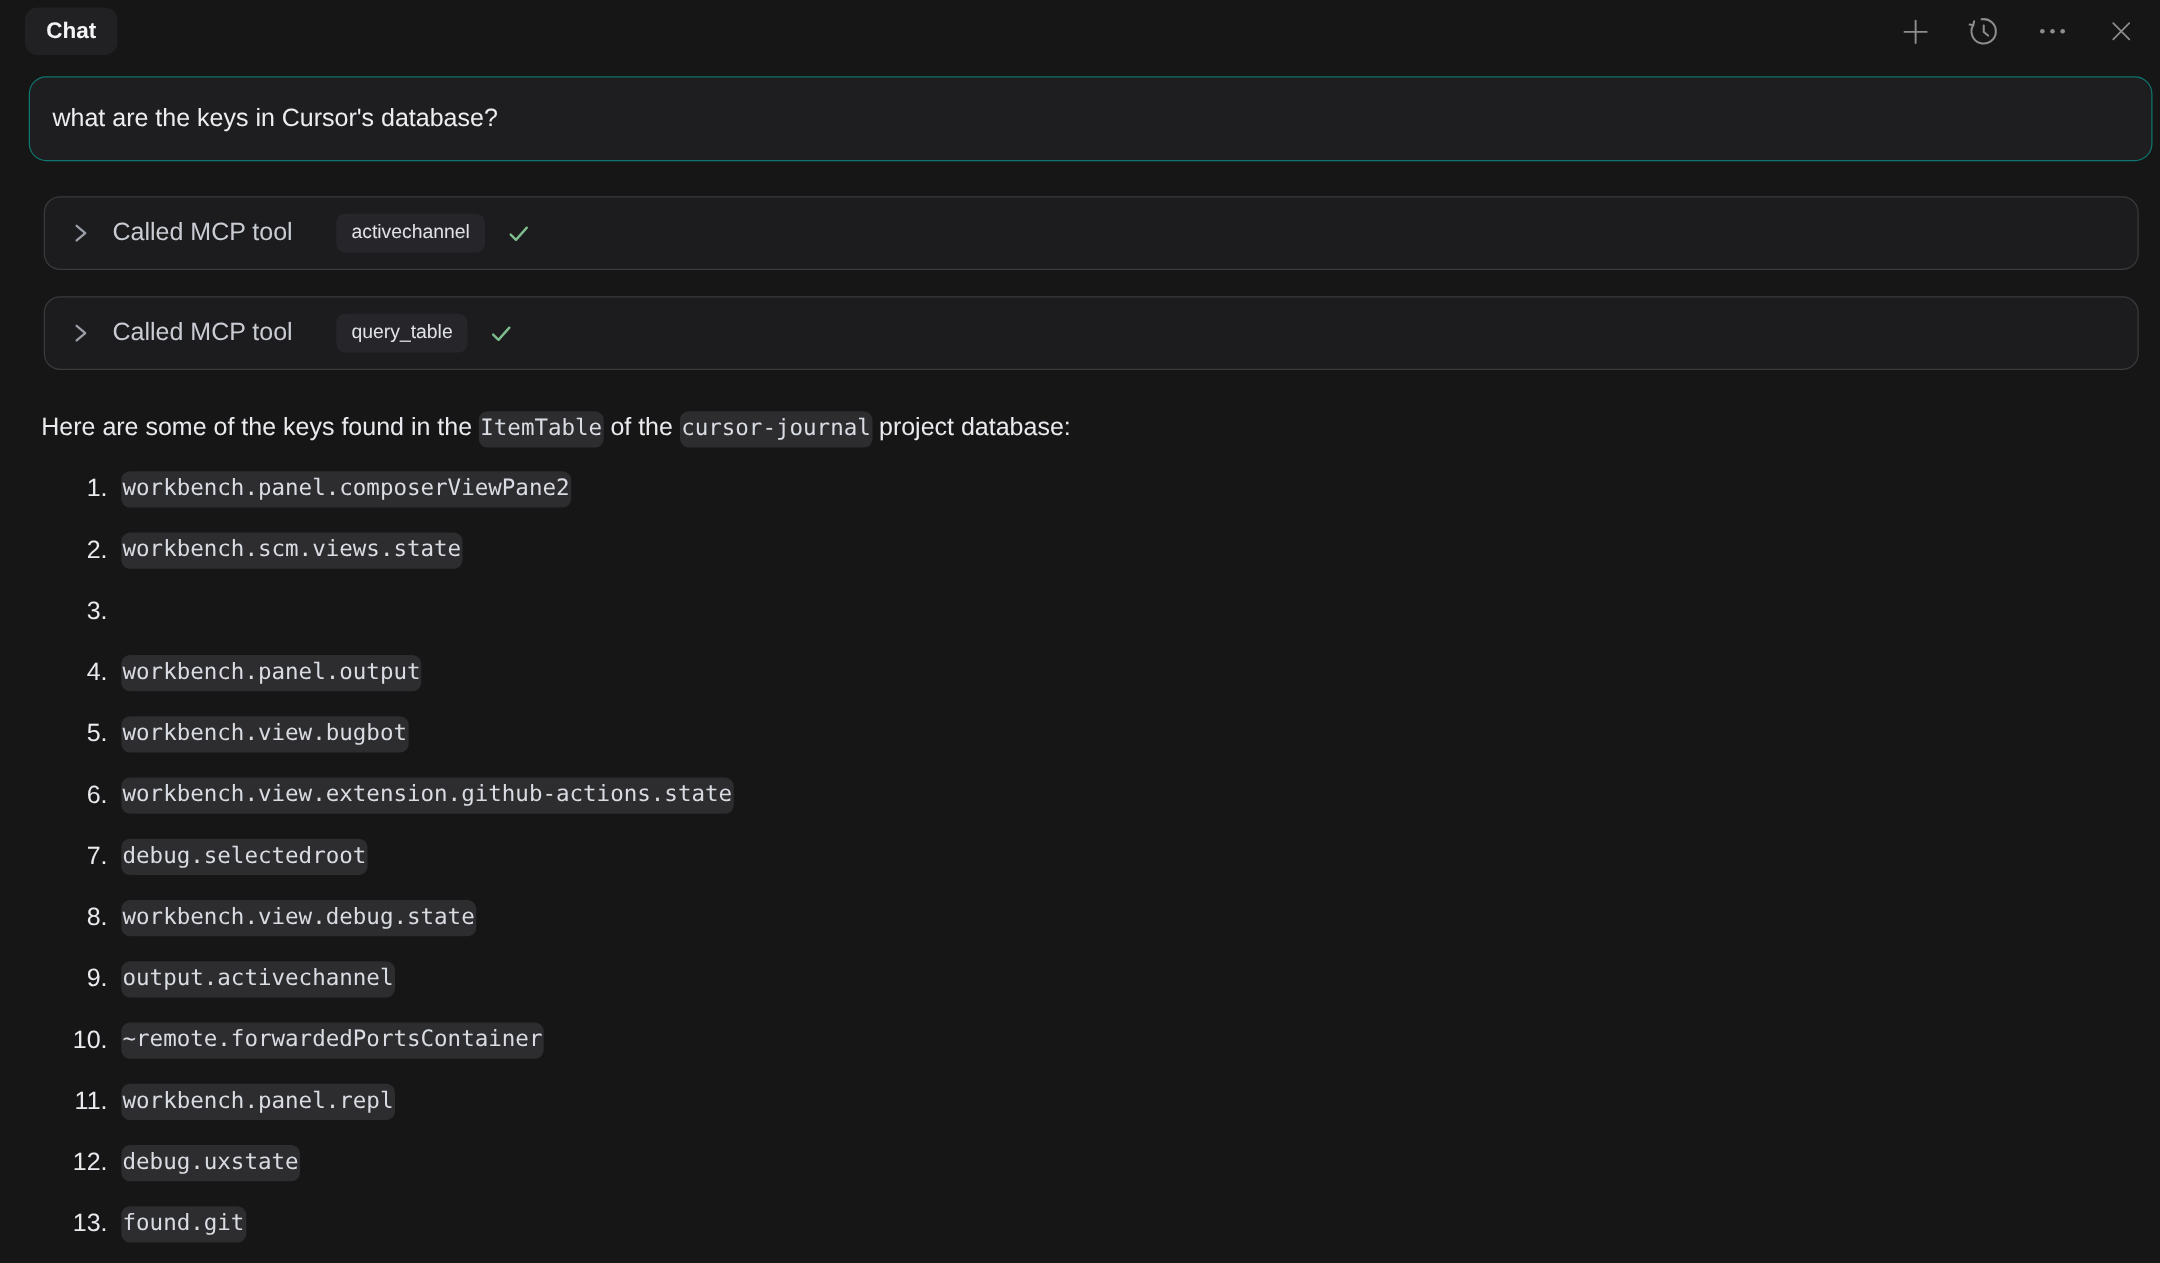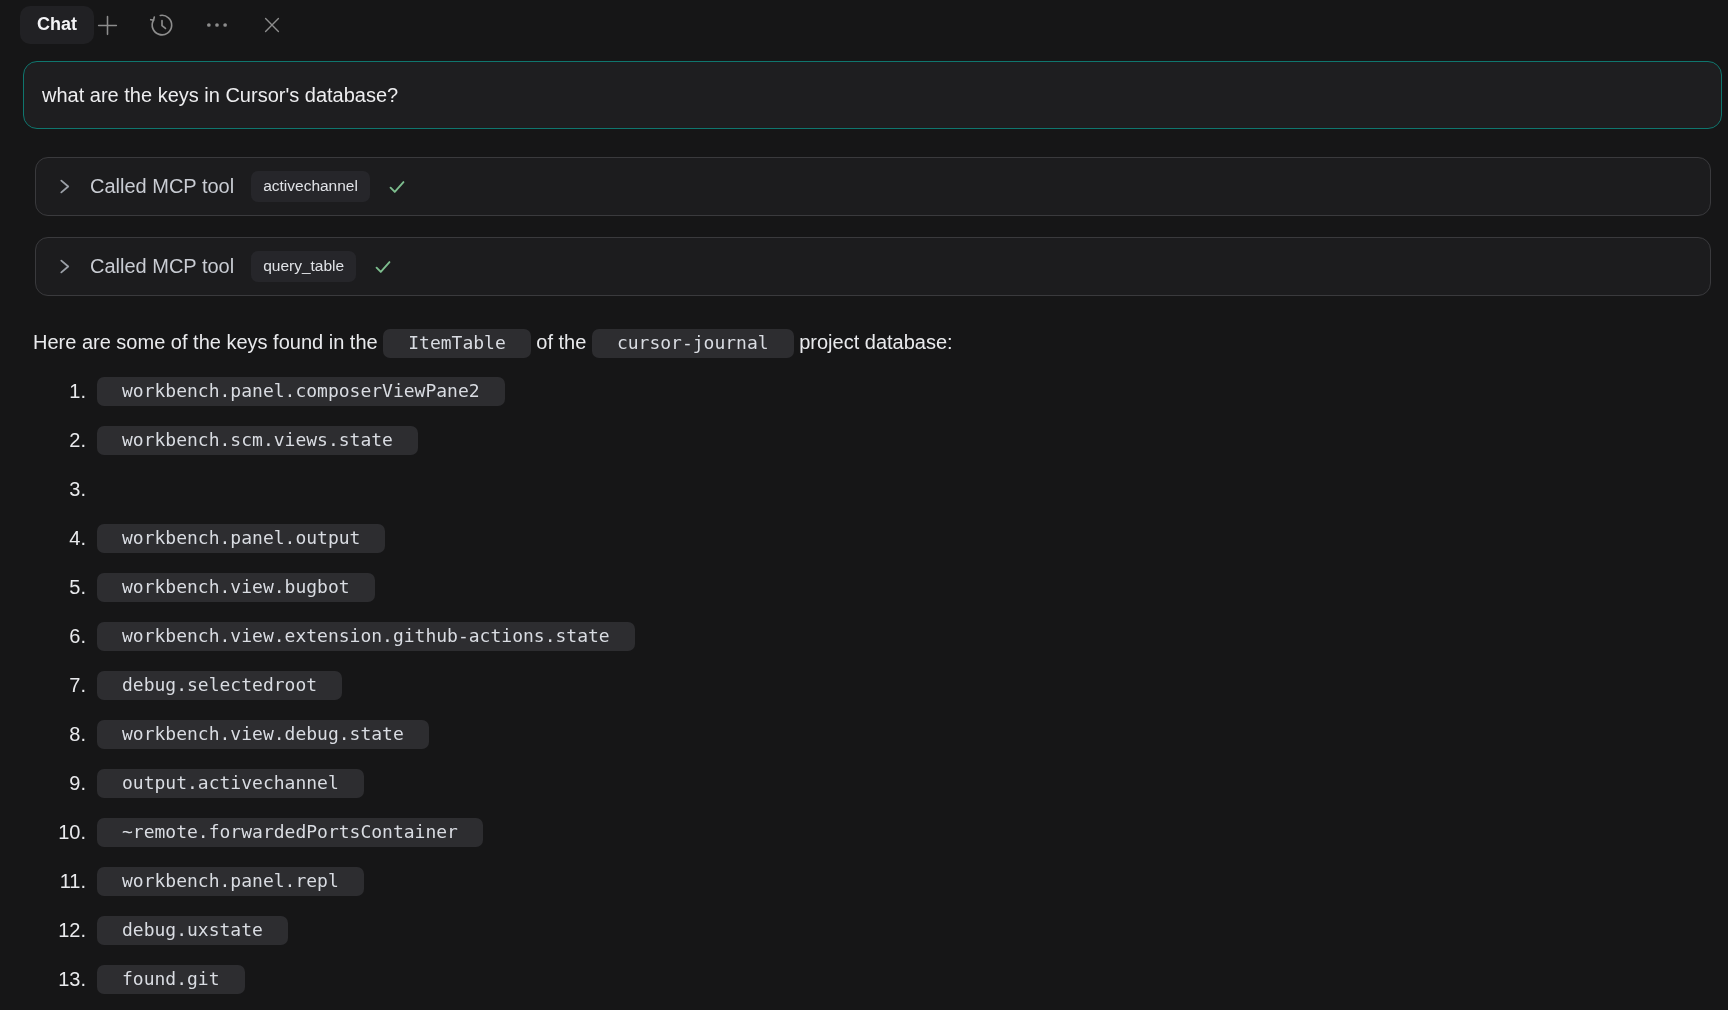"Chat" .header { justify-content: none -> space-between }
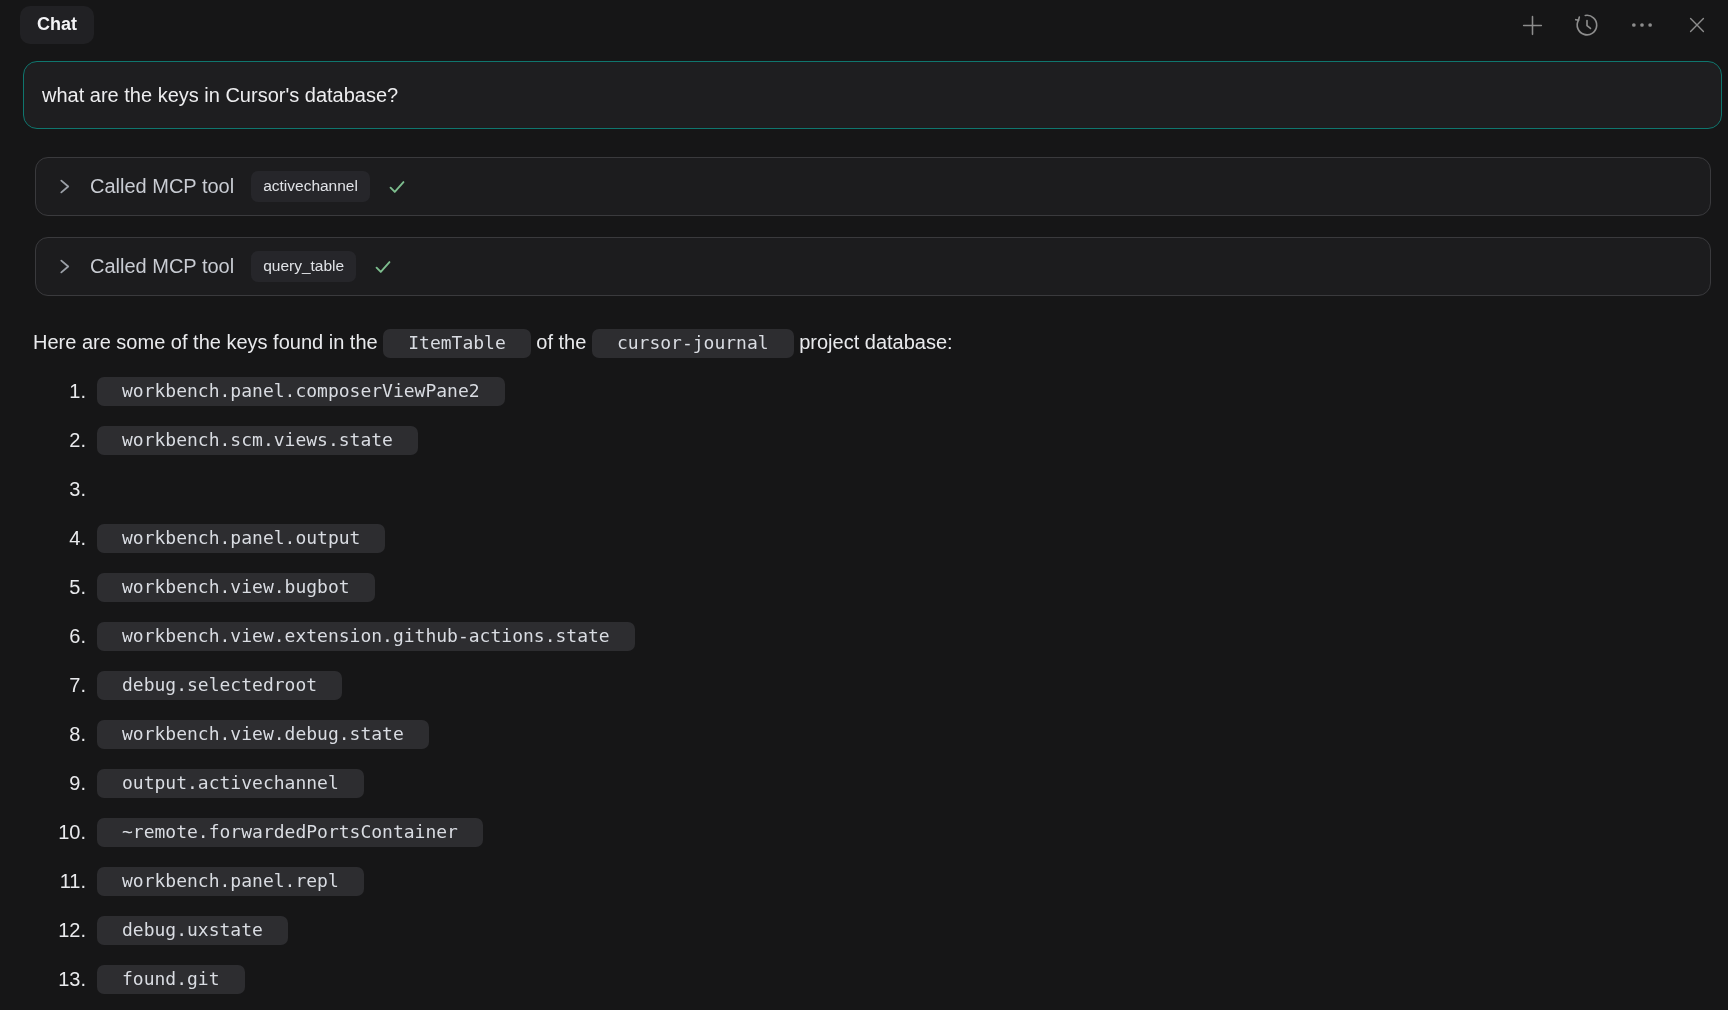"Called MCP tool" .tool-label { margin-right: 17px -> 35px }
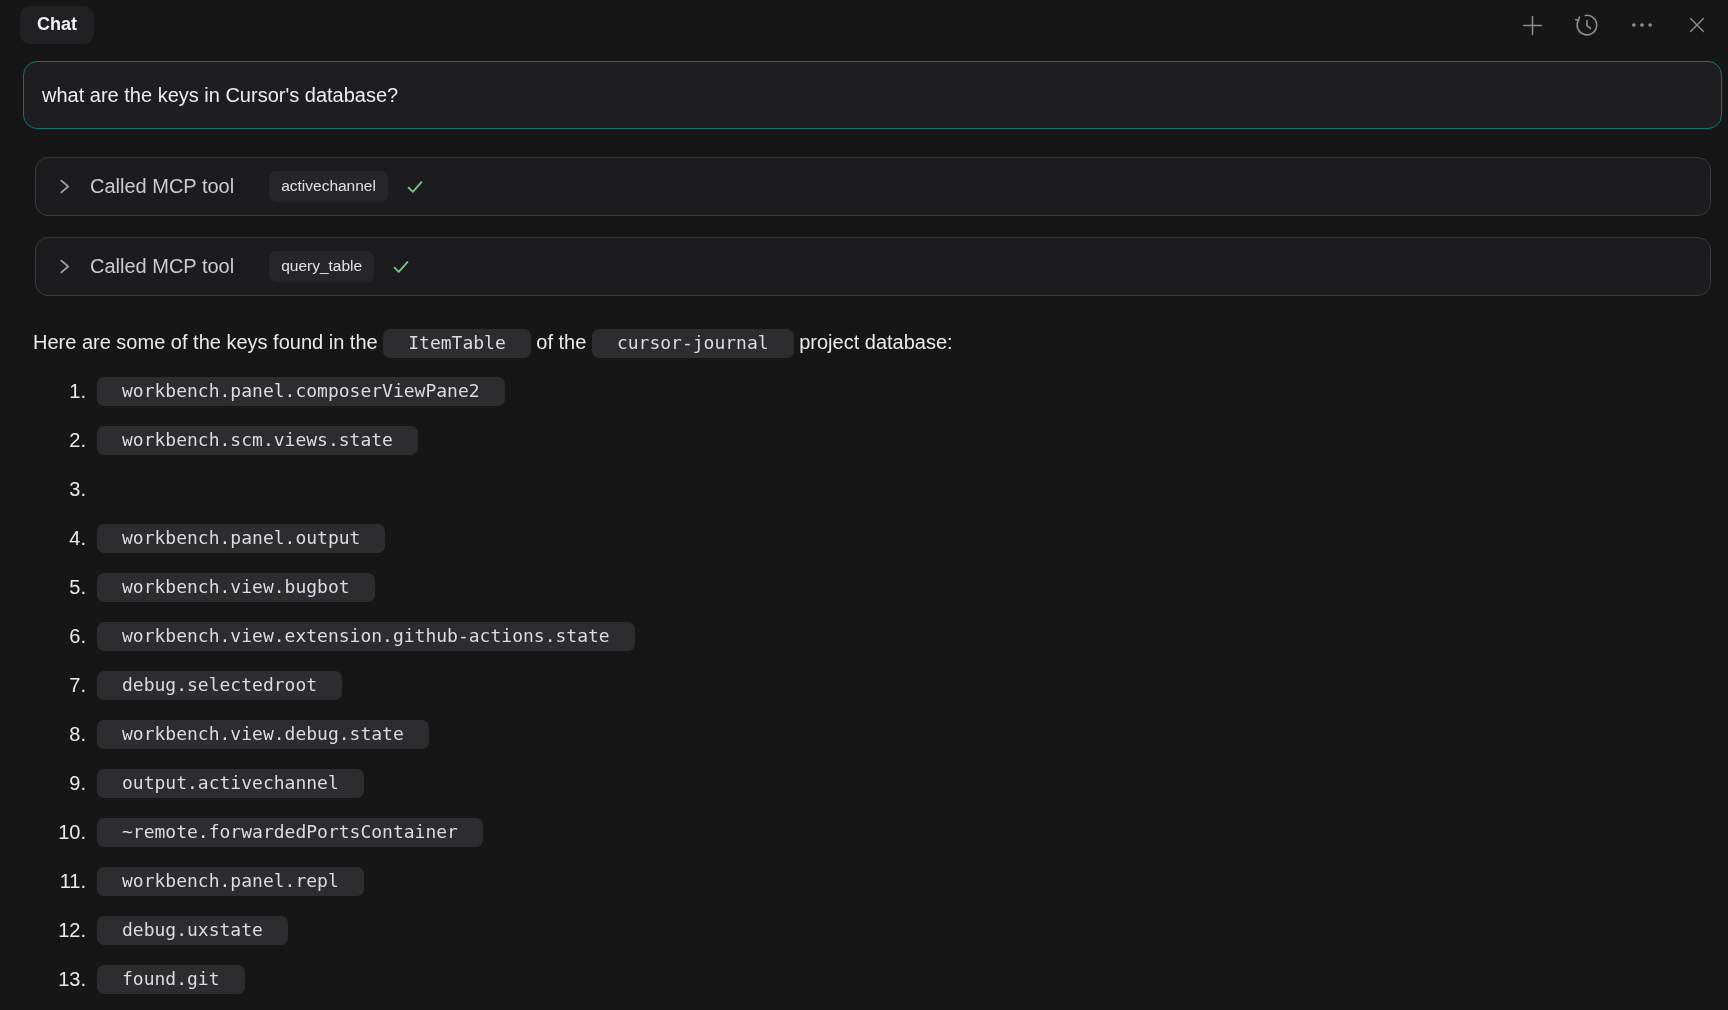"ItemTable" .inline-code, .key-badge { padding: 3px 25px 5px -> 3px 1px 5px }
